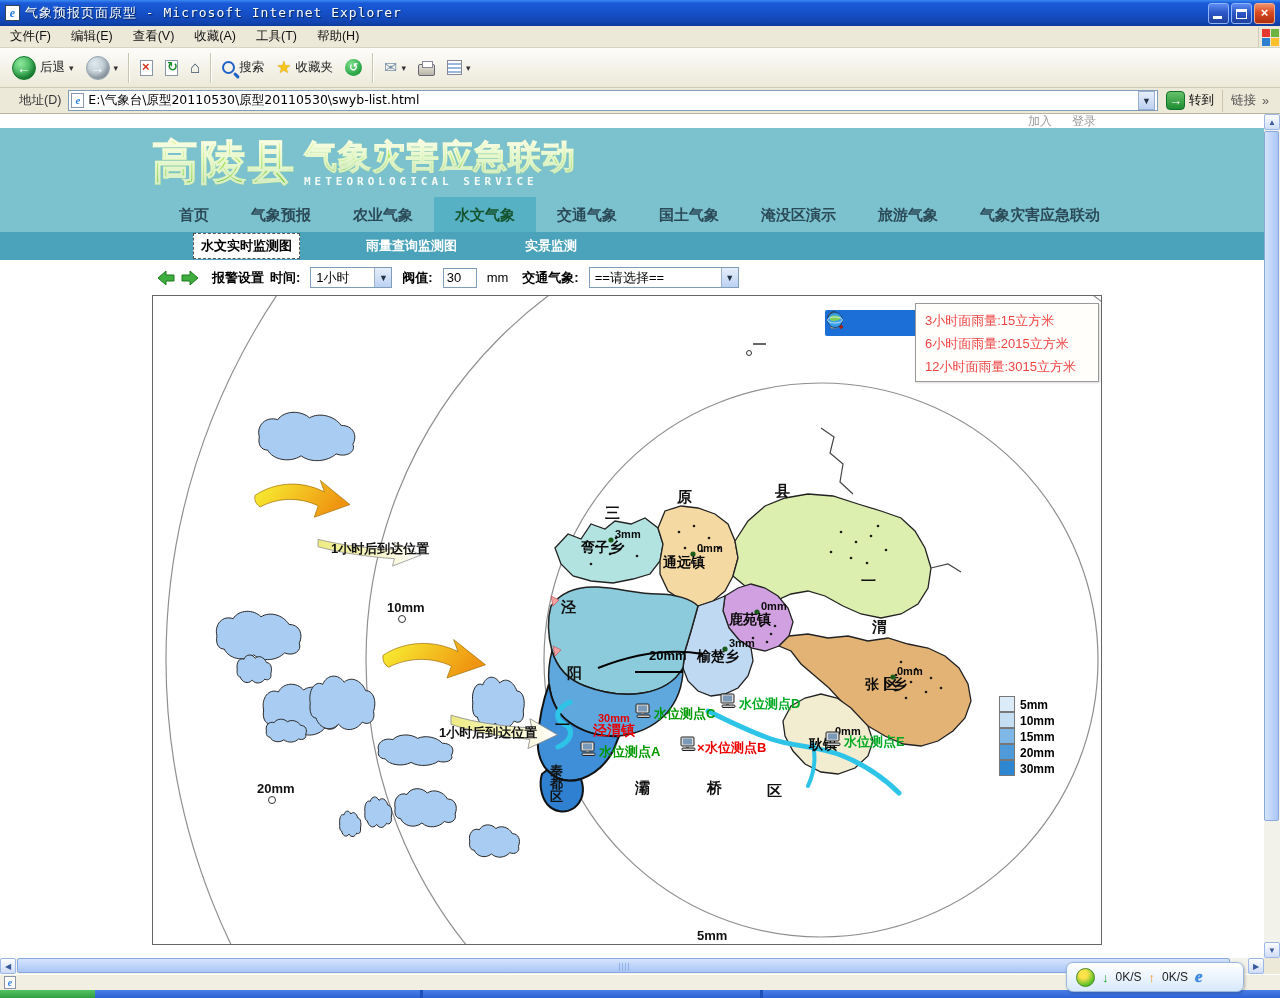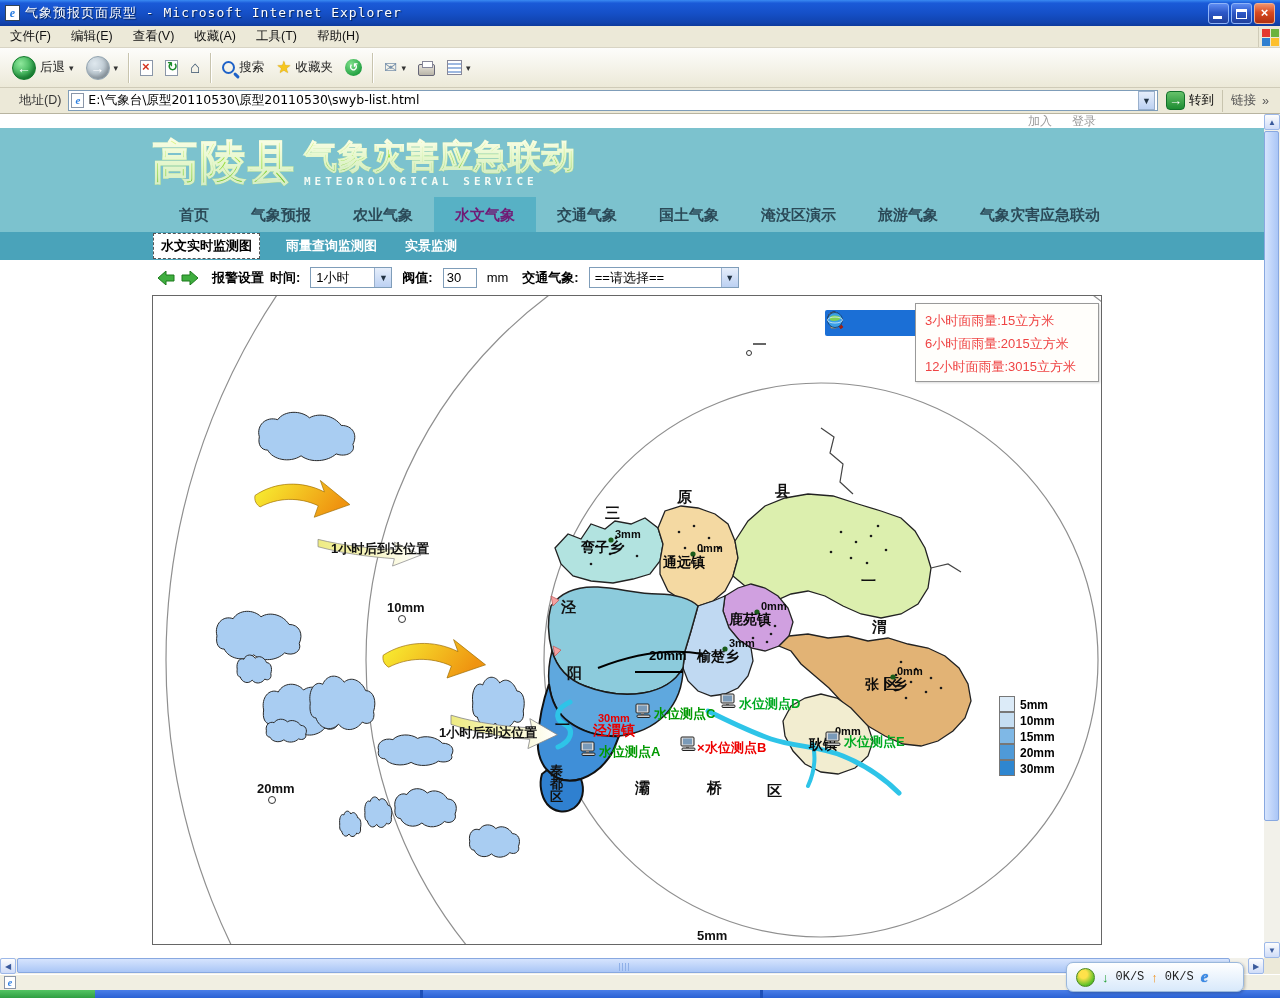"水文气象" .nav .tab.active { color: #701a75 -> #14532d }
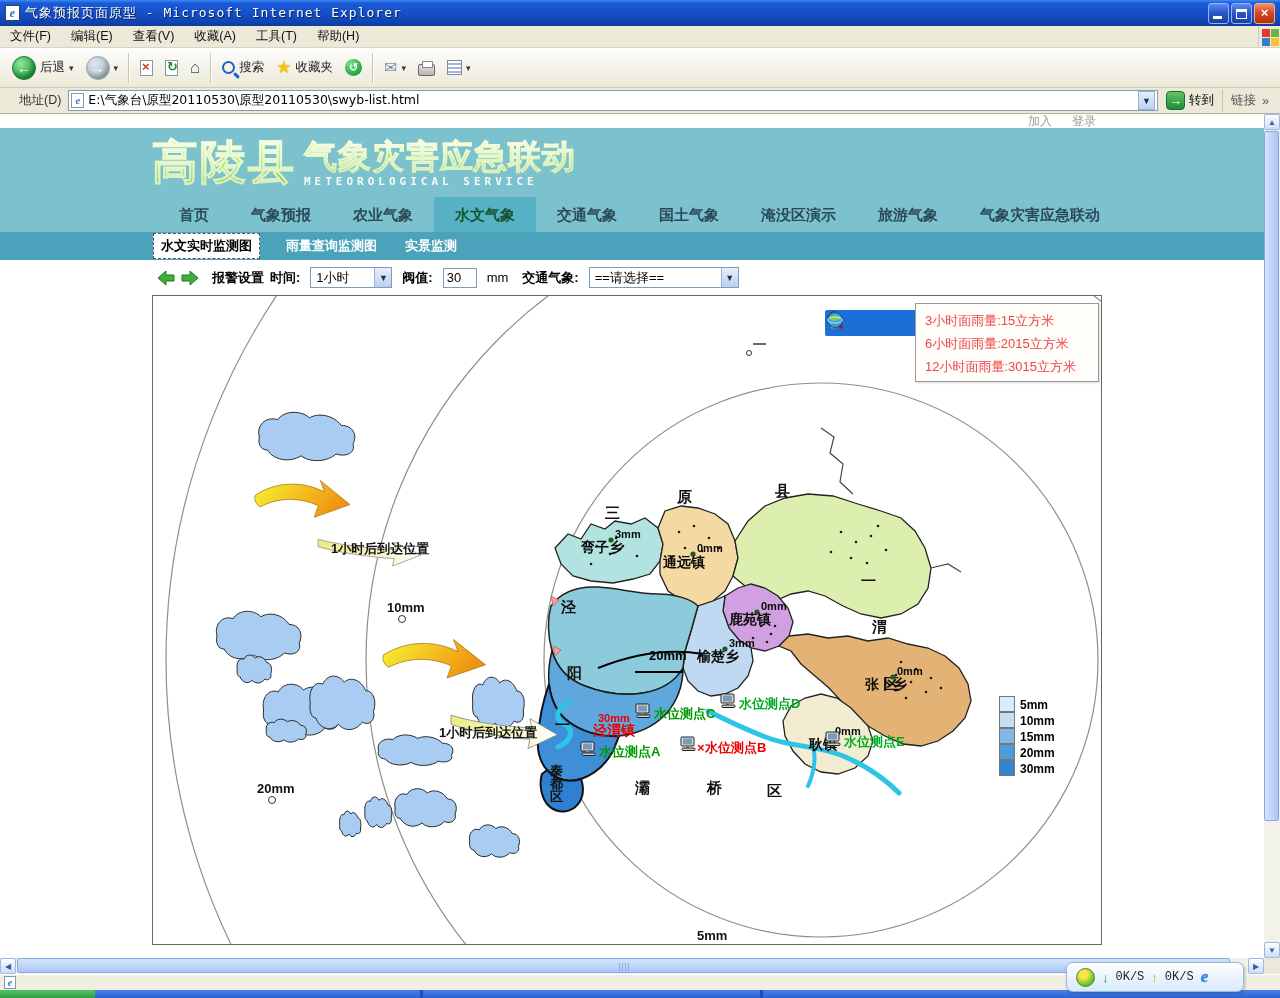"水文实时监测图" .subnav .sitem { margin-left: none -> 40px }
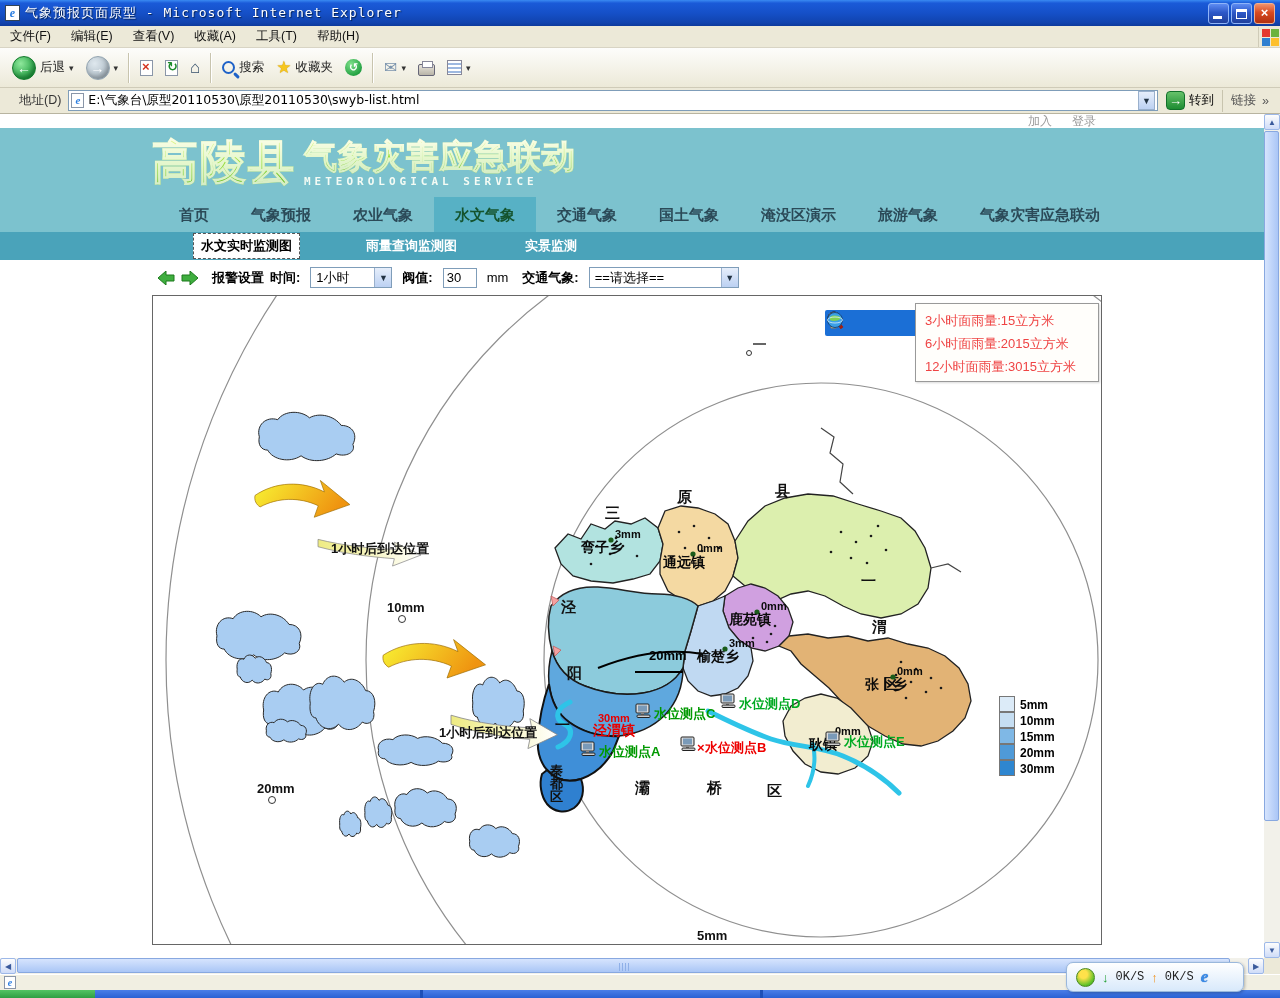"0K/S" .widget .spd { font-family: Liberation Mono, monospace -> Liberation Sans, sans-serif }
